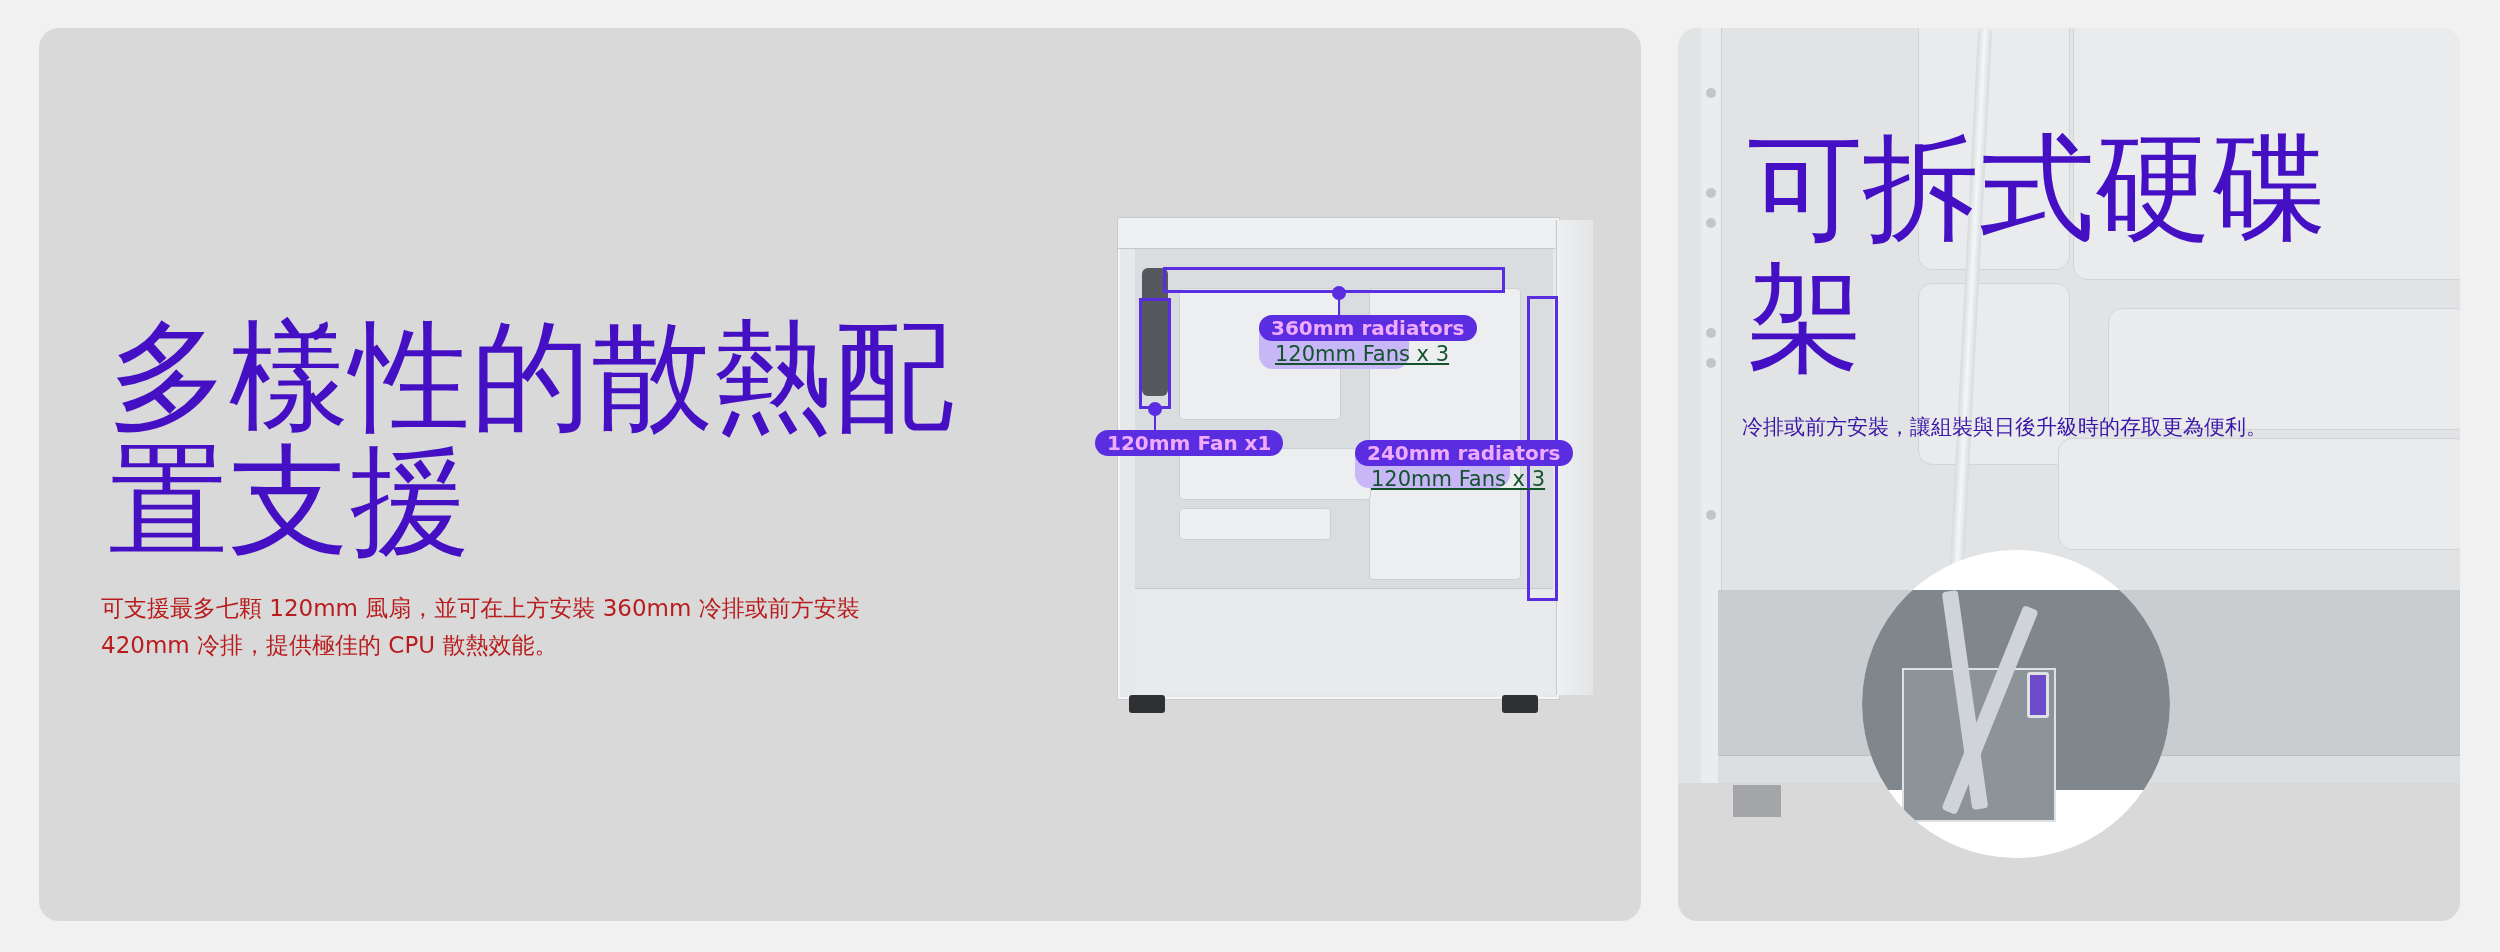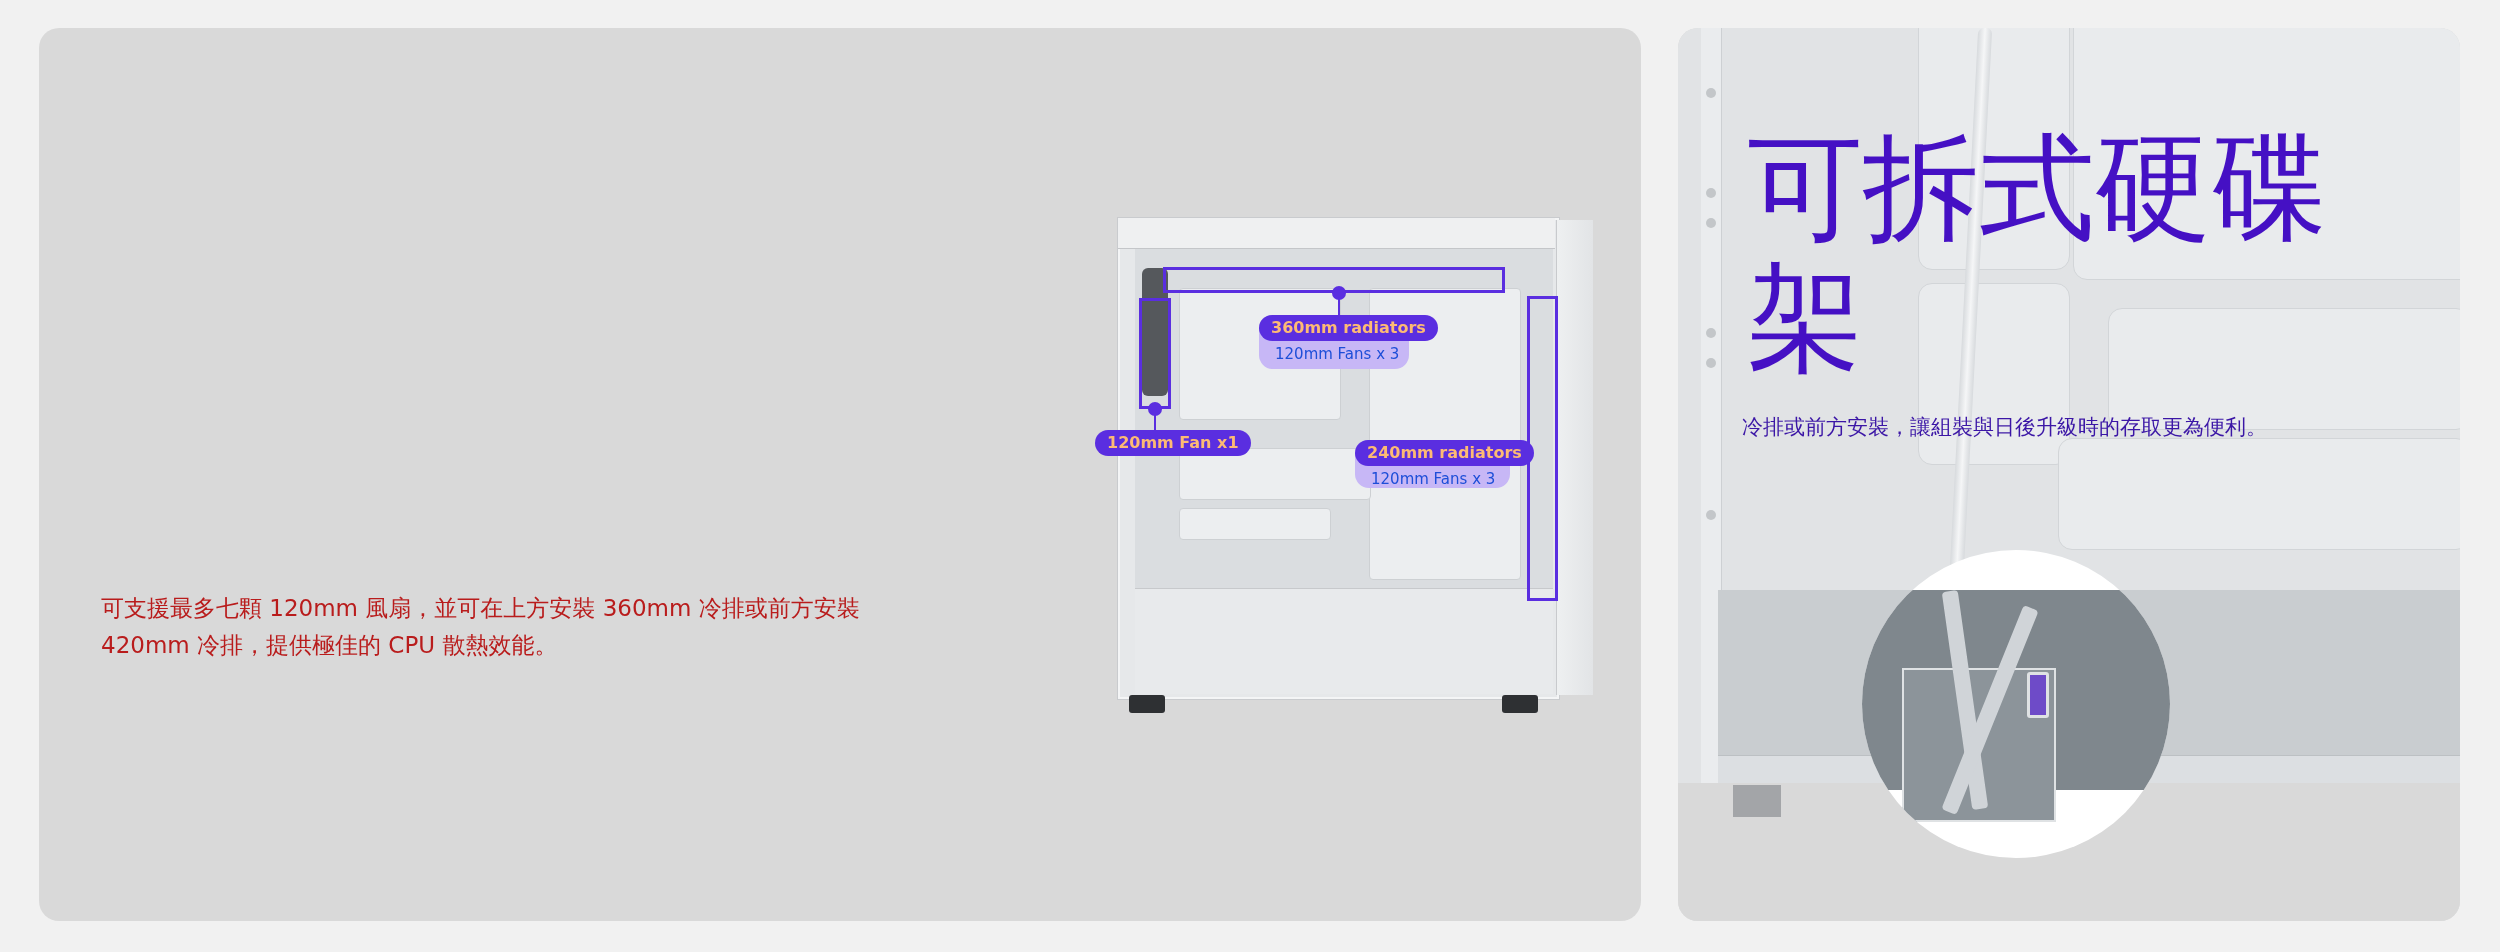"多樣性的散熱配置支援" h1.heading { html: none -> <h1>多樣性的散熱配置支援</h1> }
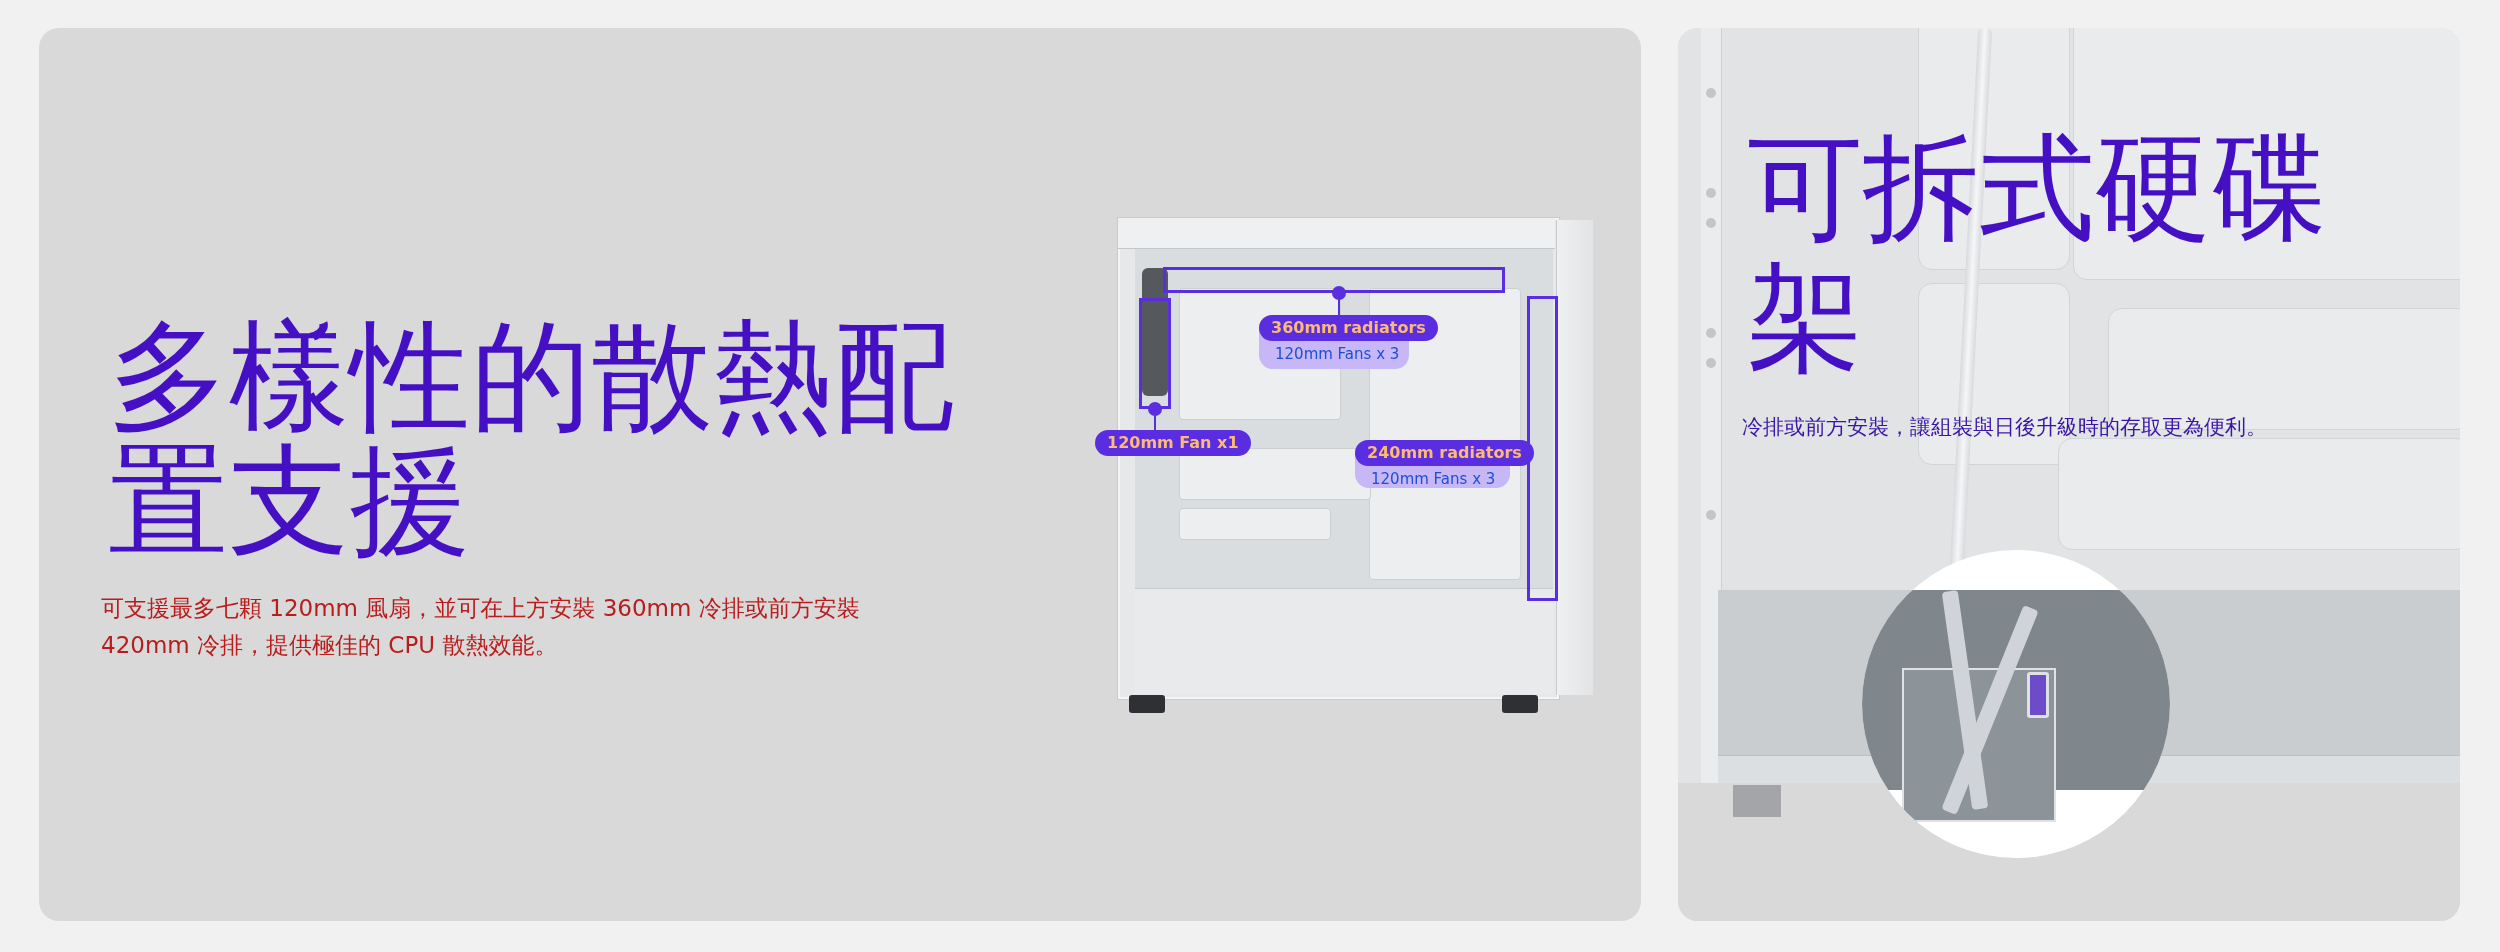"360mm radiators" .pill { color: #fdba74 -> #f0abfc; font-size: 16px -> 20px }
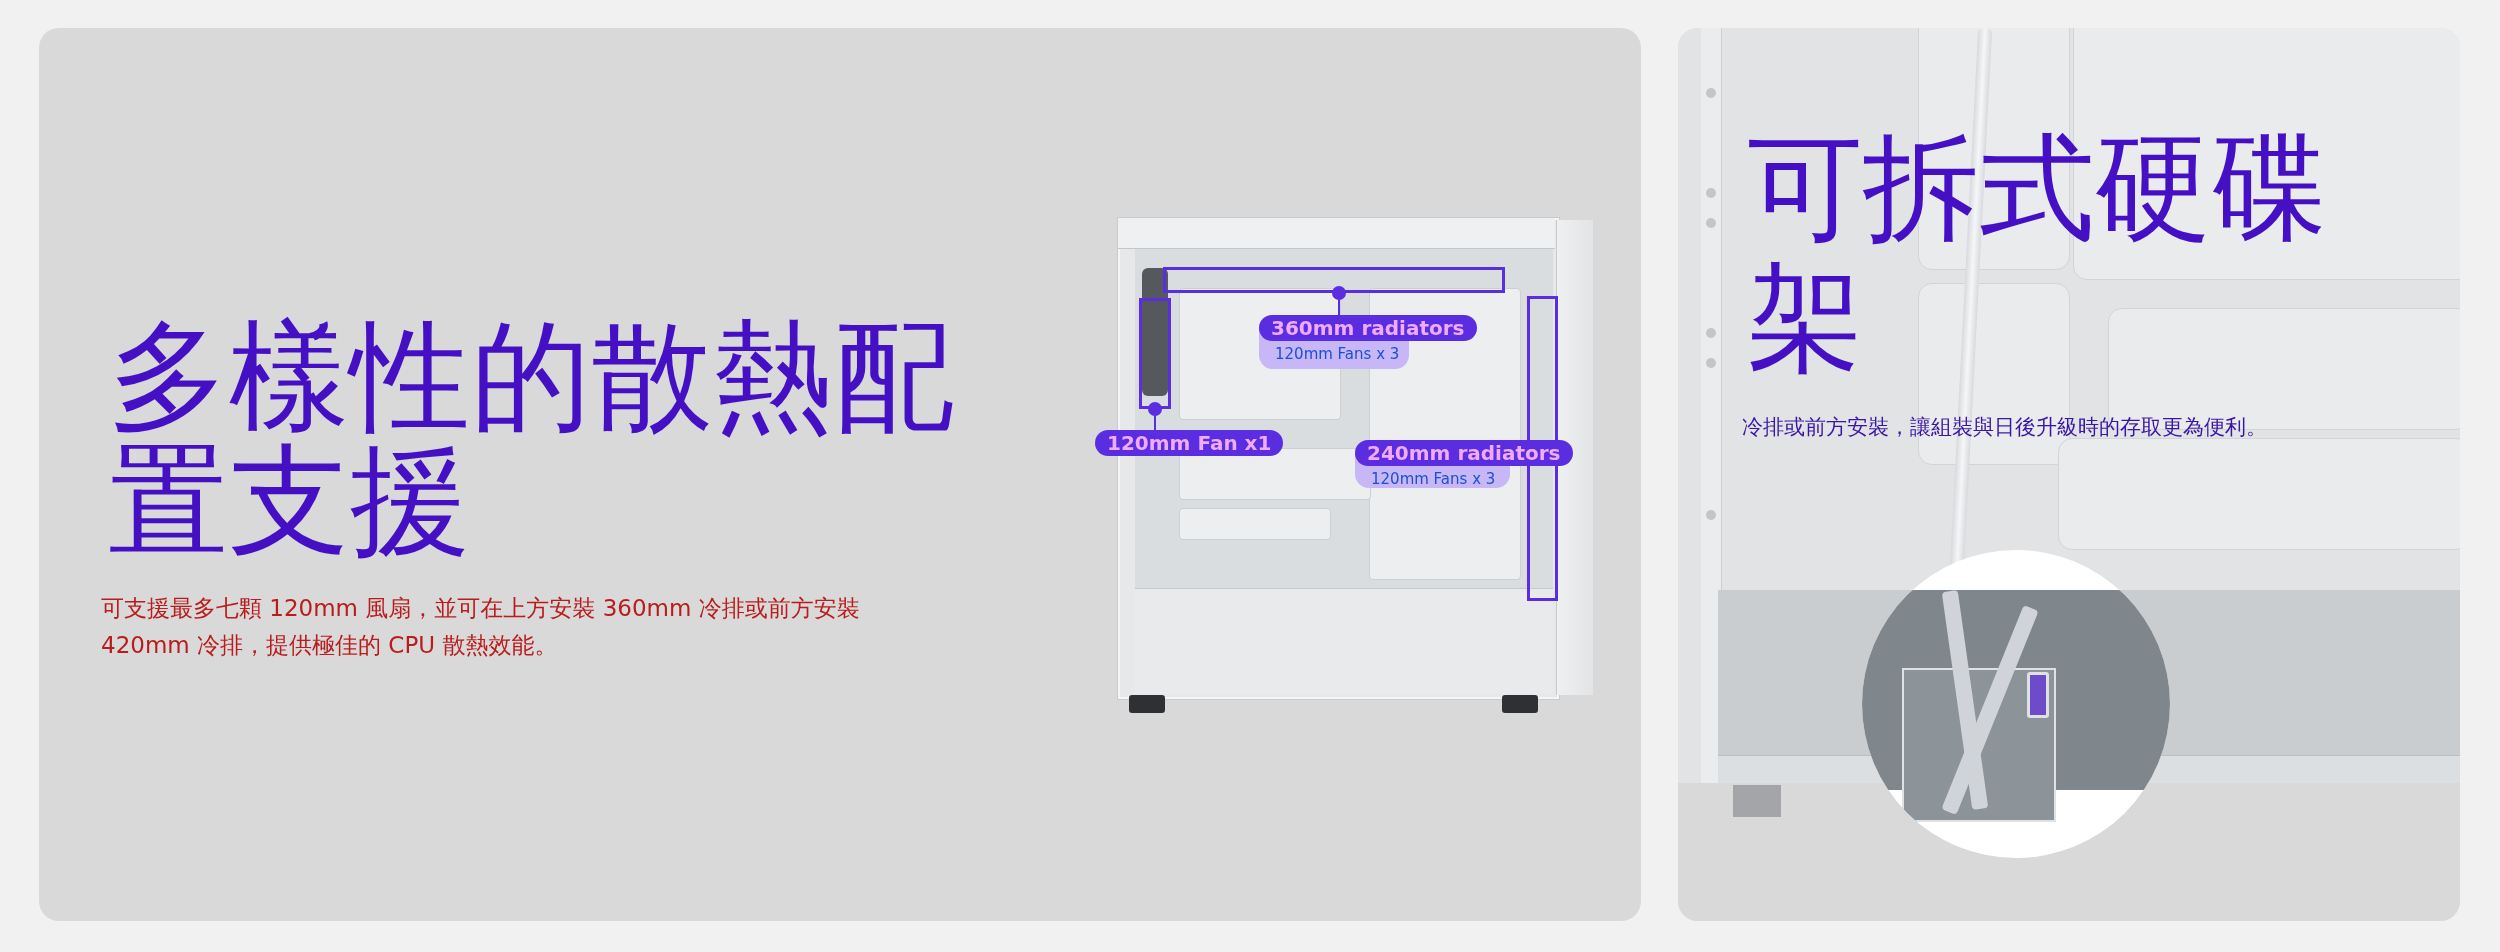"120mm Fans x 3" .card-sub { color: #1d4ed8 -> #14532d; font-size: 15px -> 21px; text-decoration: none -> underline }
